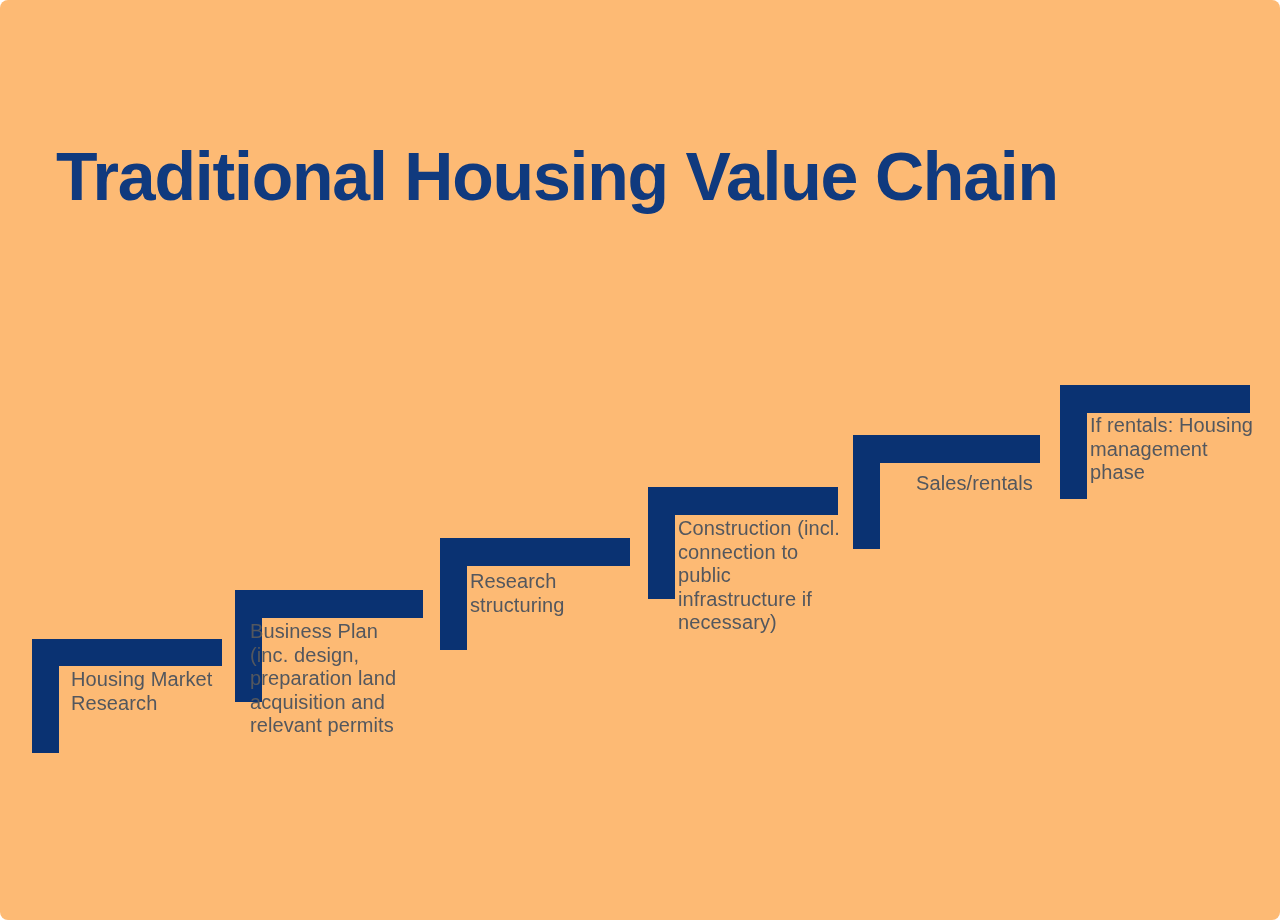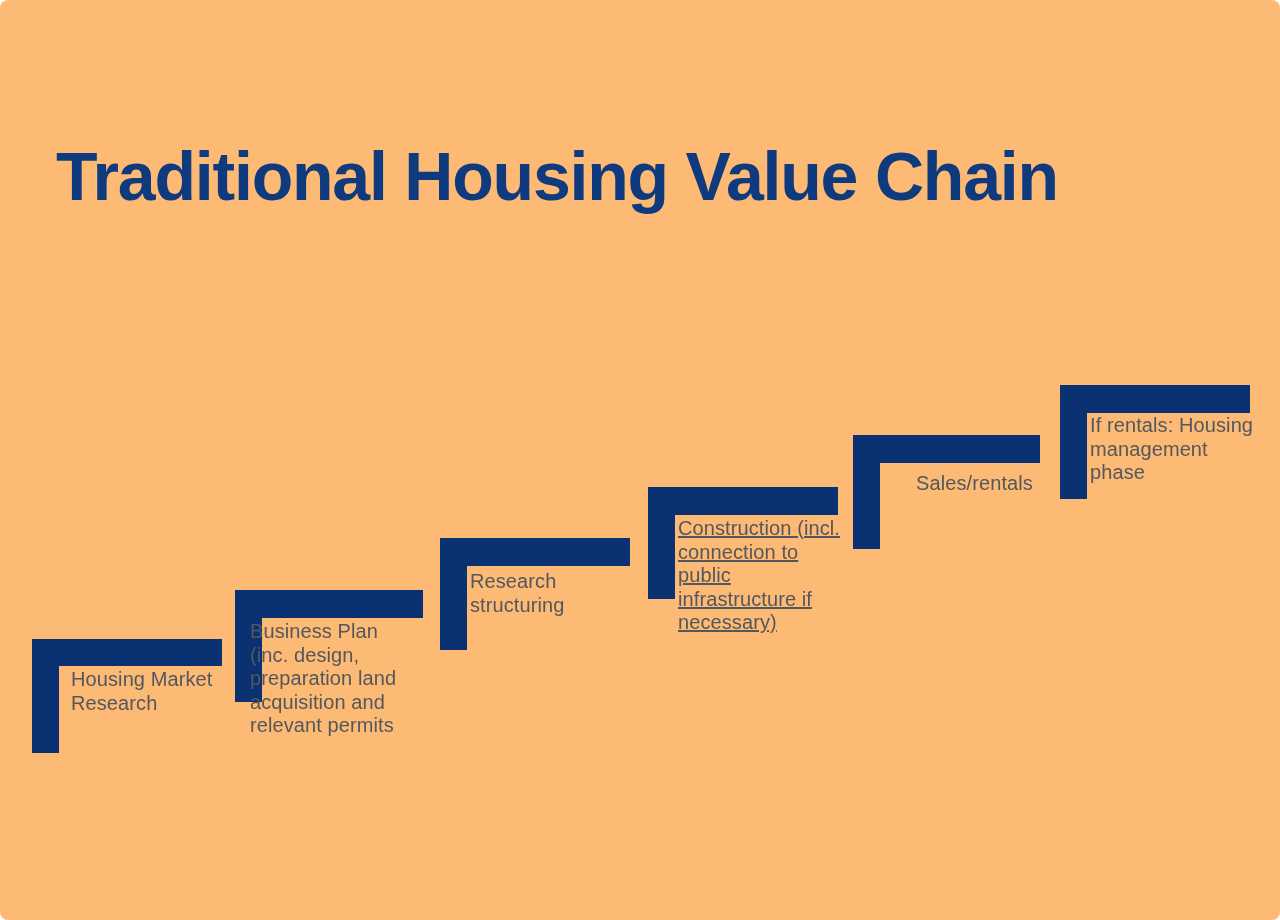"Construction (incl. connection to public" div.step-label { text-decoration: underline -> none }
